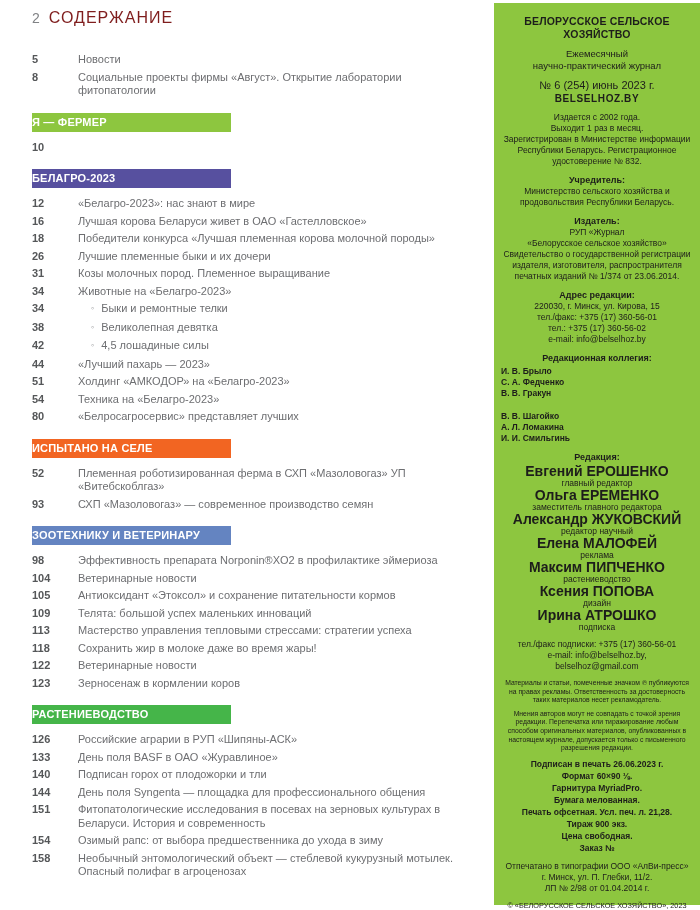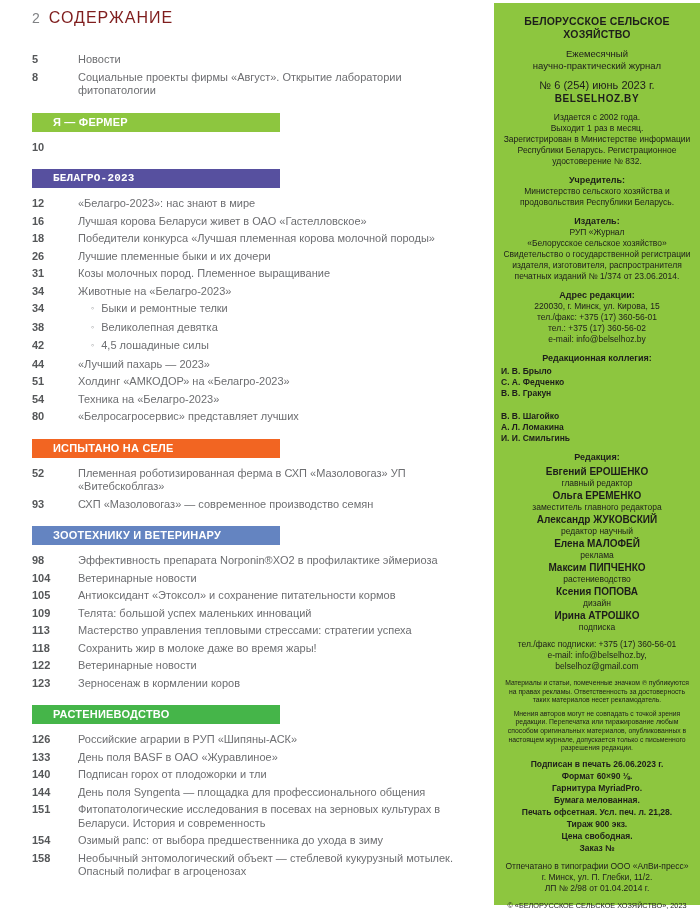"Я — ФЕРМЕР" .section-bar { padding-left: 21px -> none; width: 248px -> 199px }
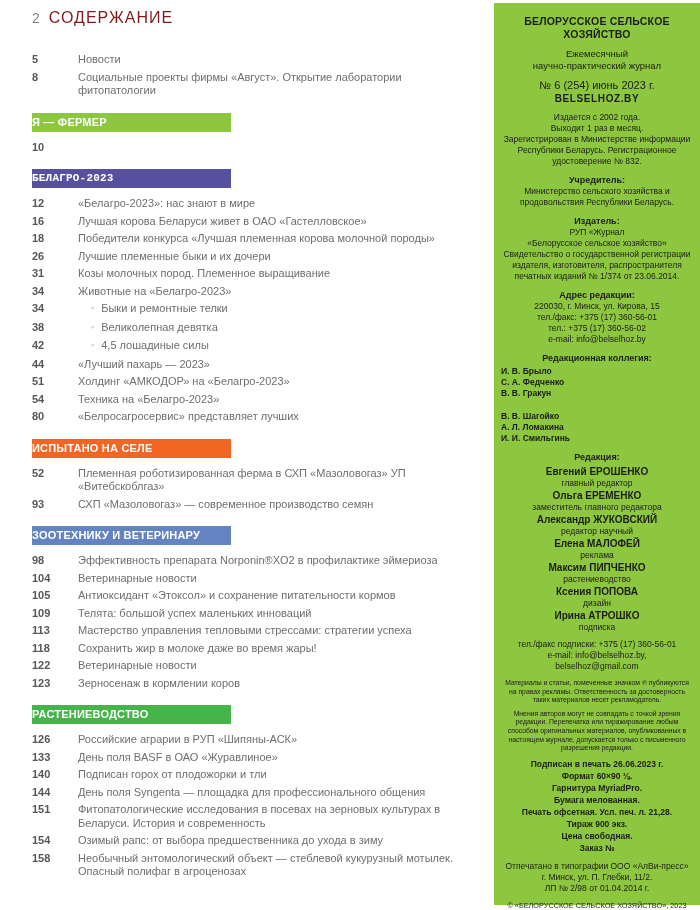"БЕЛАГРО-2023" div.section-bar { font-family: Liberation Mono, monospace -> none }
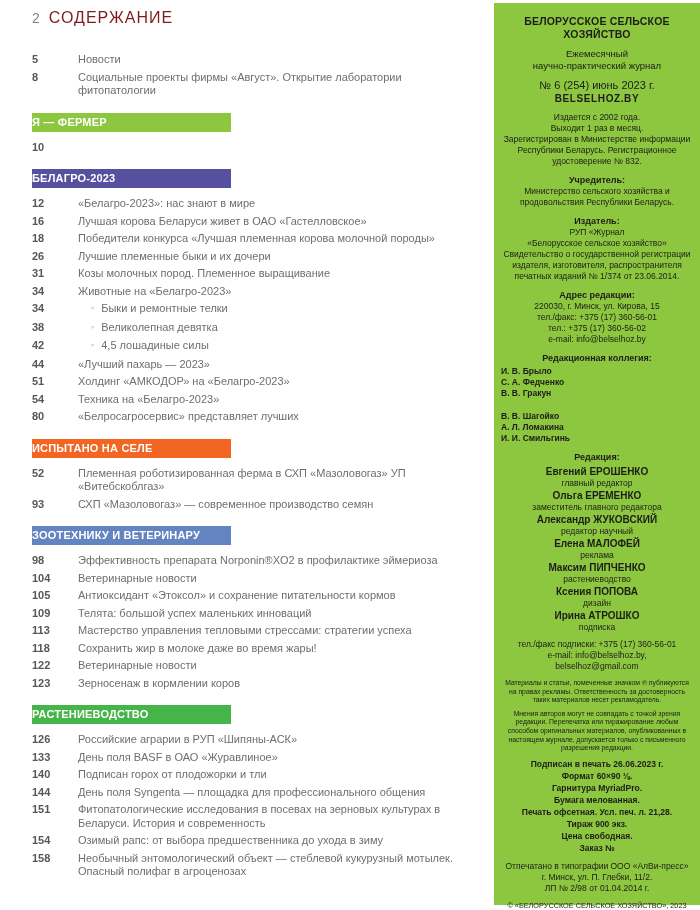"Евгений ЕРОШЕНКО" .staff-name { font-size: 10px -> 14px }
